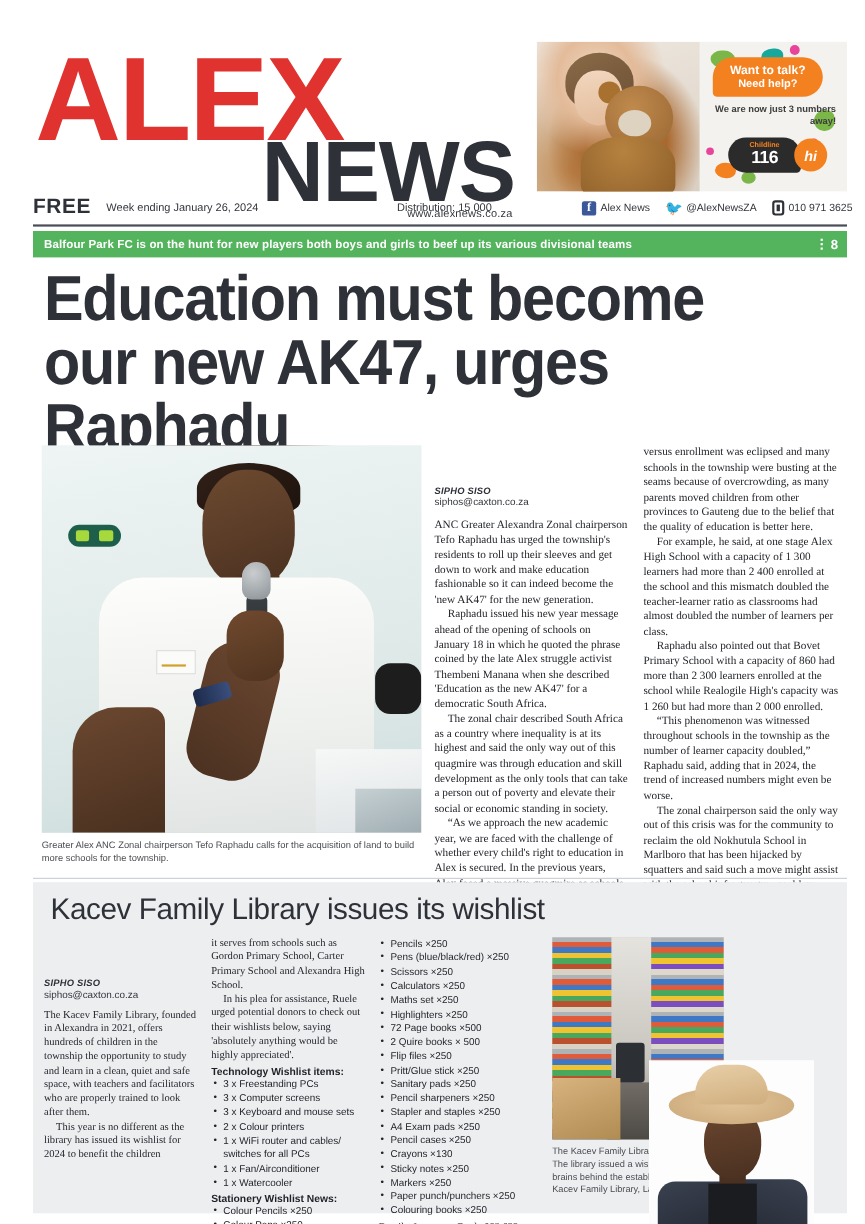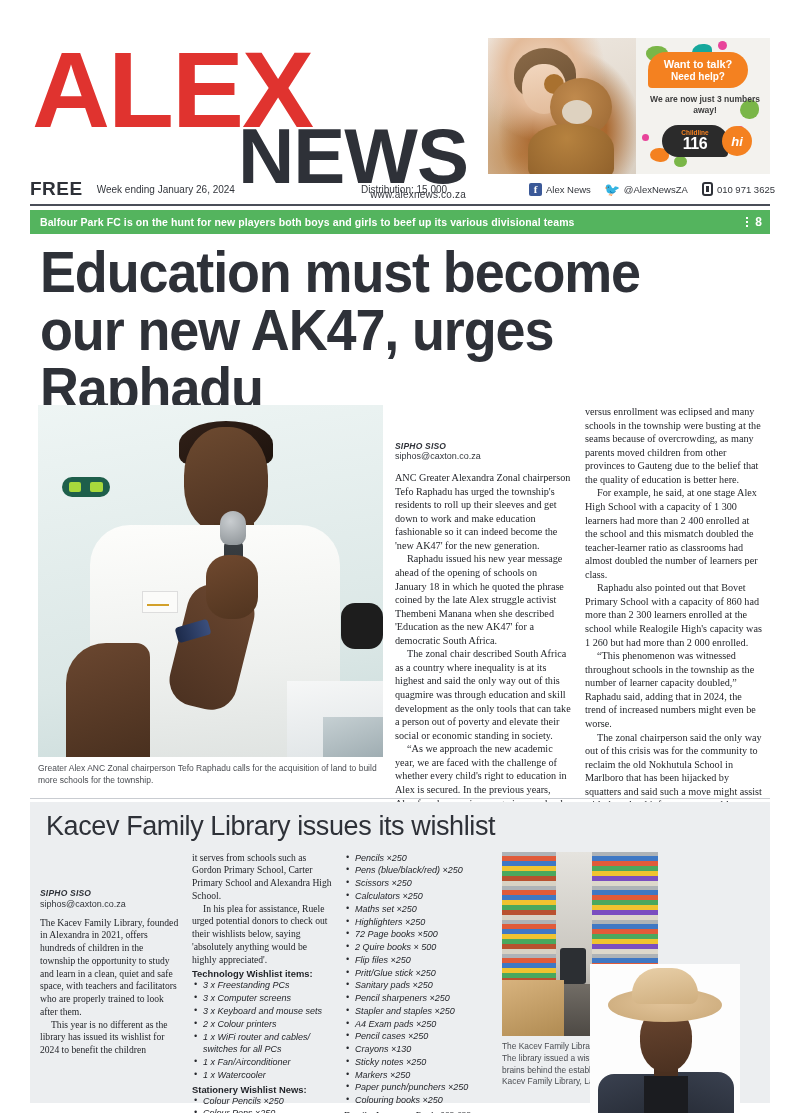"We are now just 3" .ad-sub { text-align: center -> right }
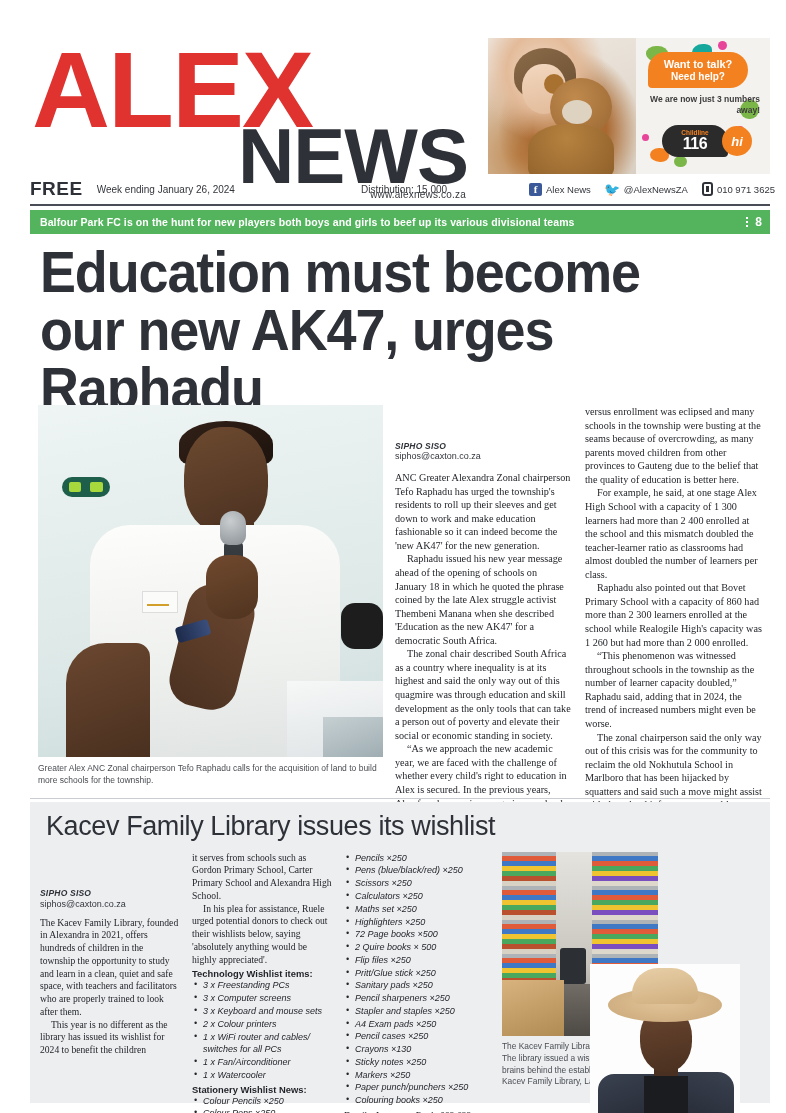"Pencils ×250" ul.wish { font-style: italic -> none }
